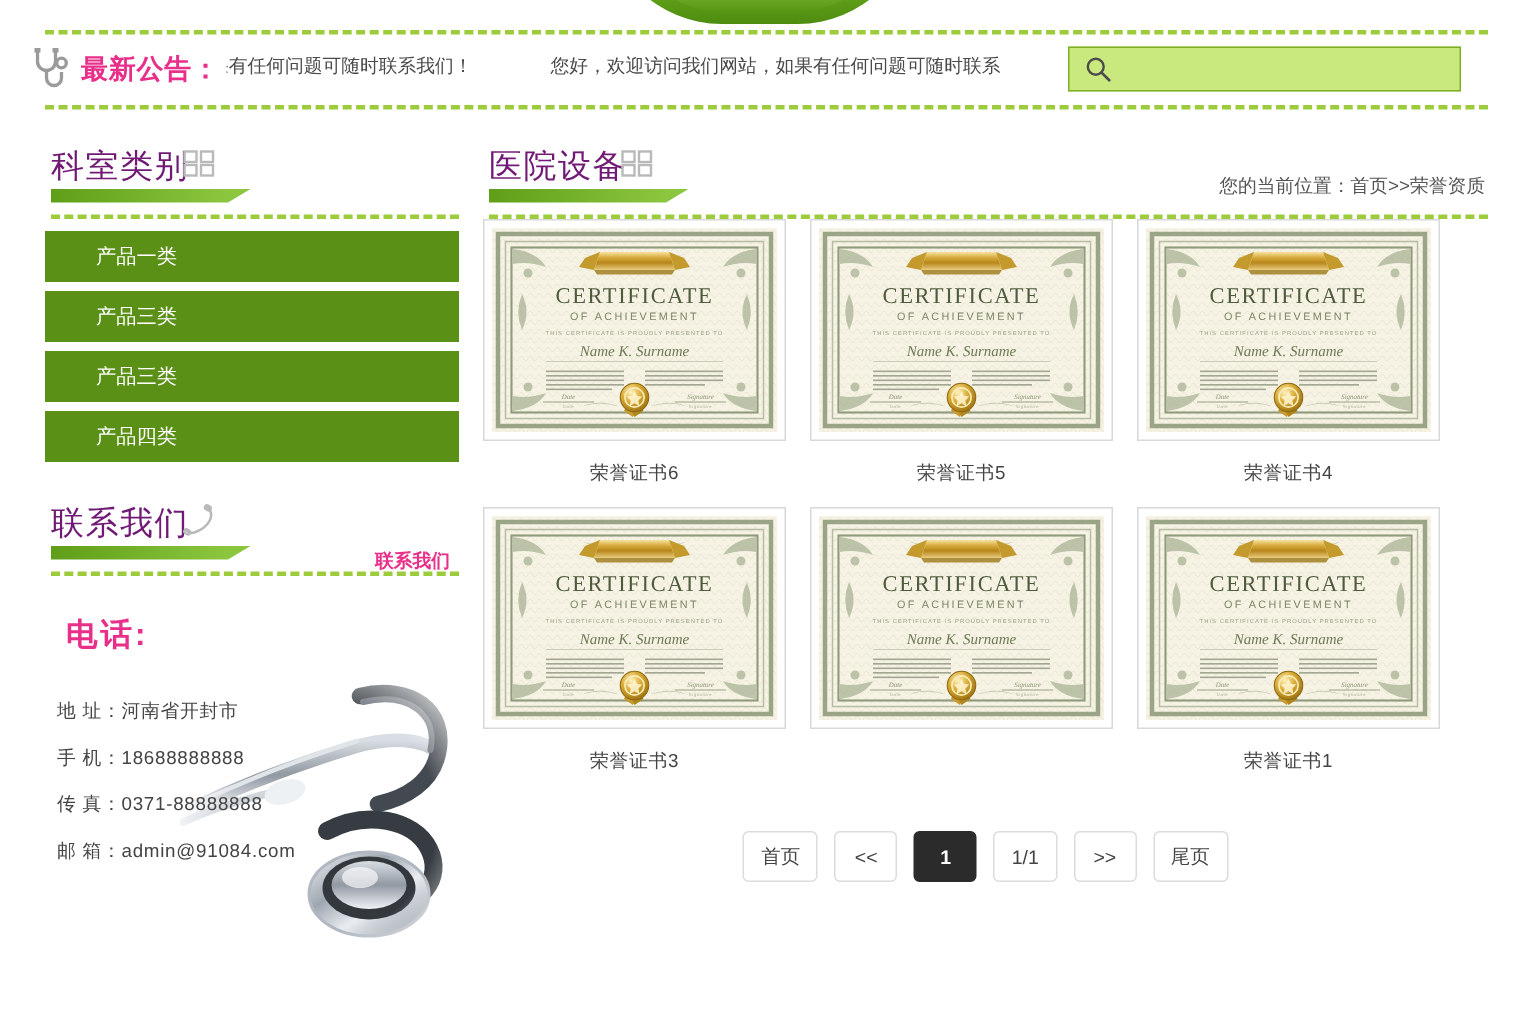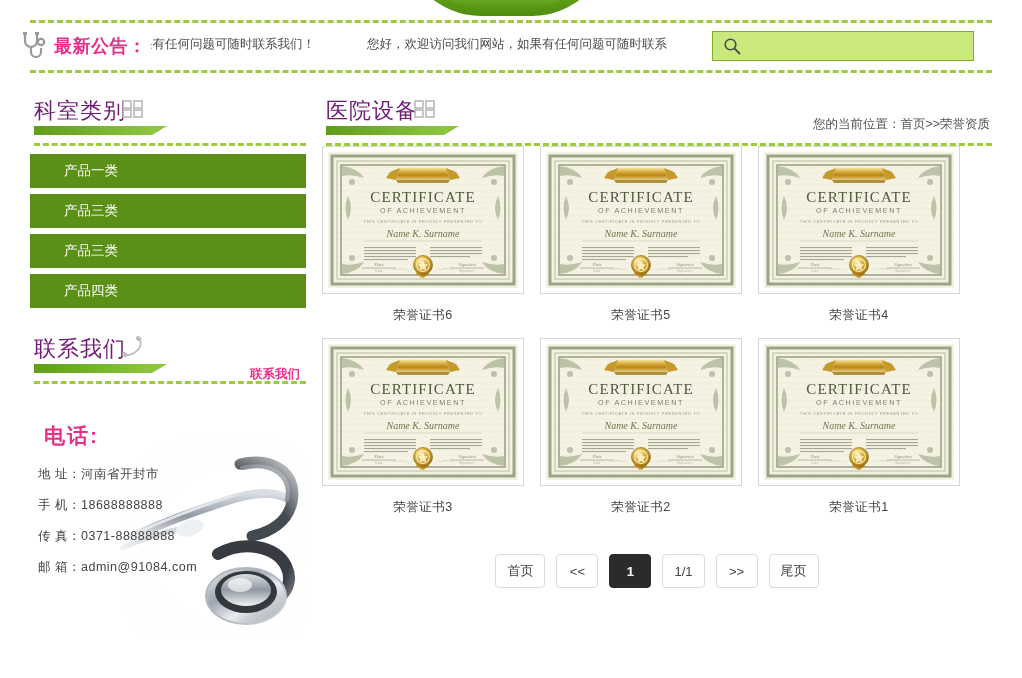"电话:" .tel-head { top: 16px -> 3px }
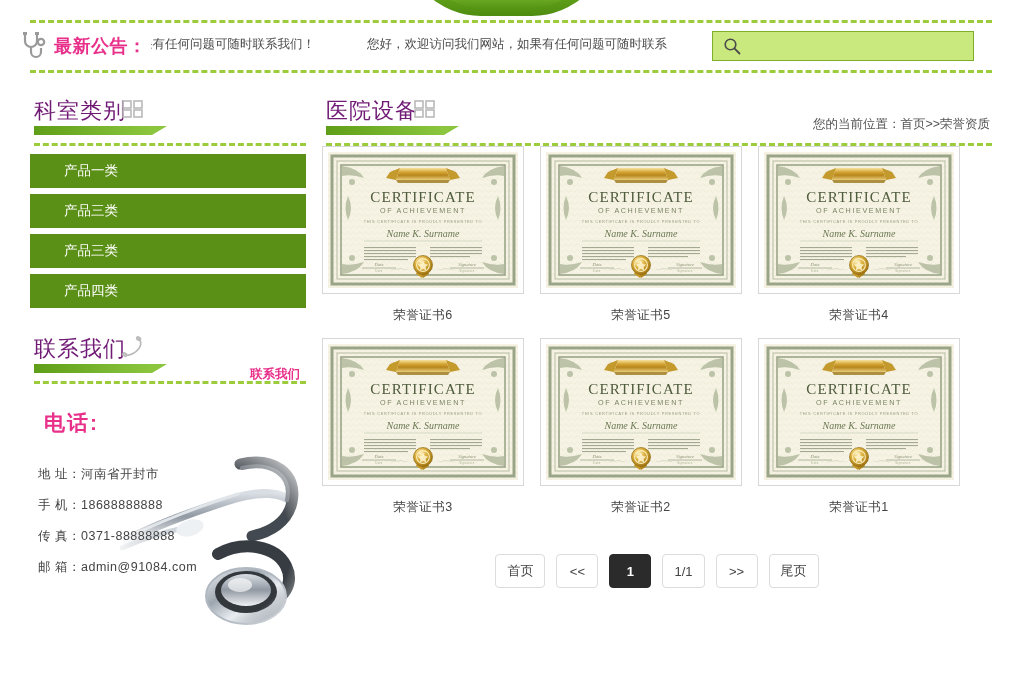"荣誉证书2" div.cert-label { html: <div>荣誉证书2</div> -> none }
